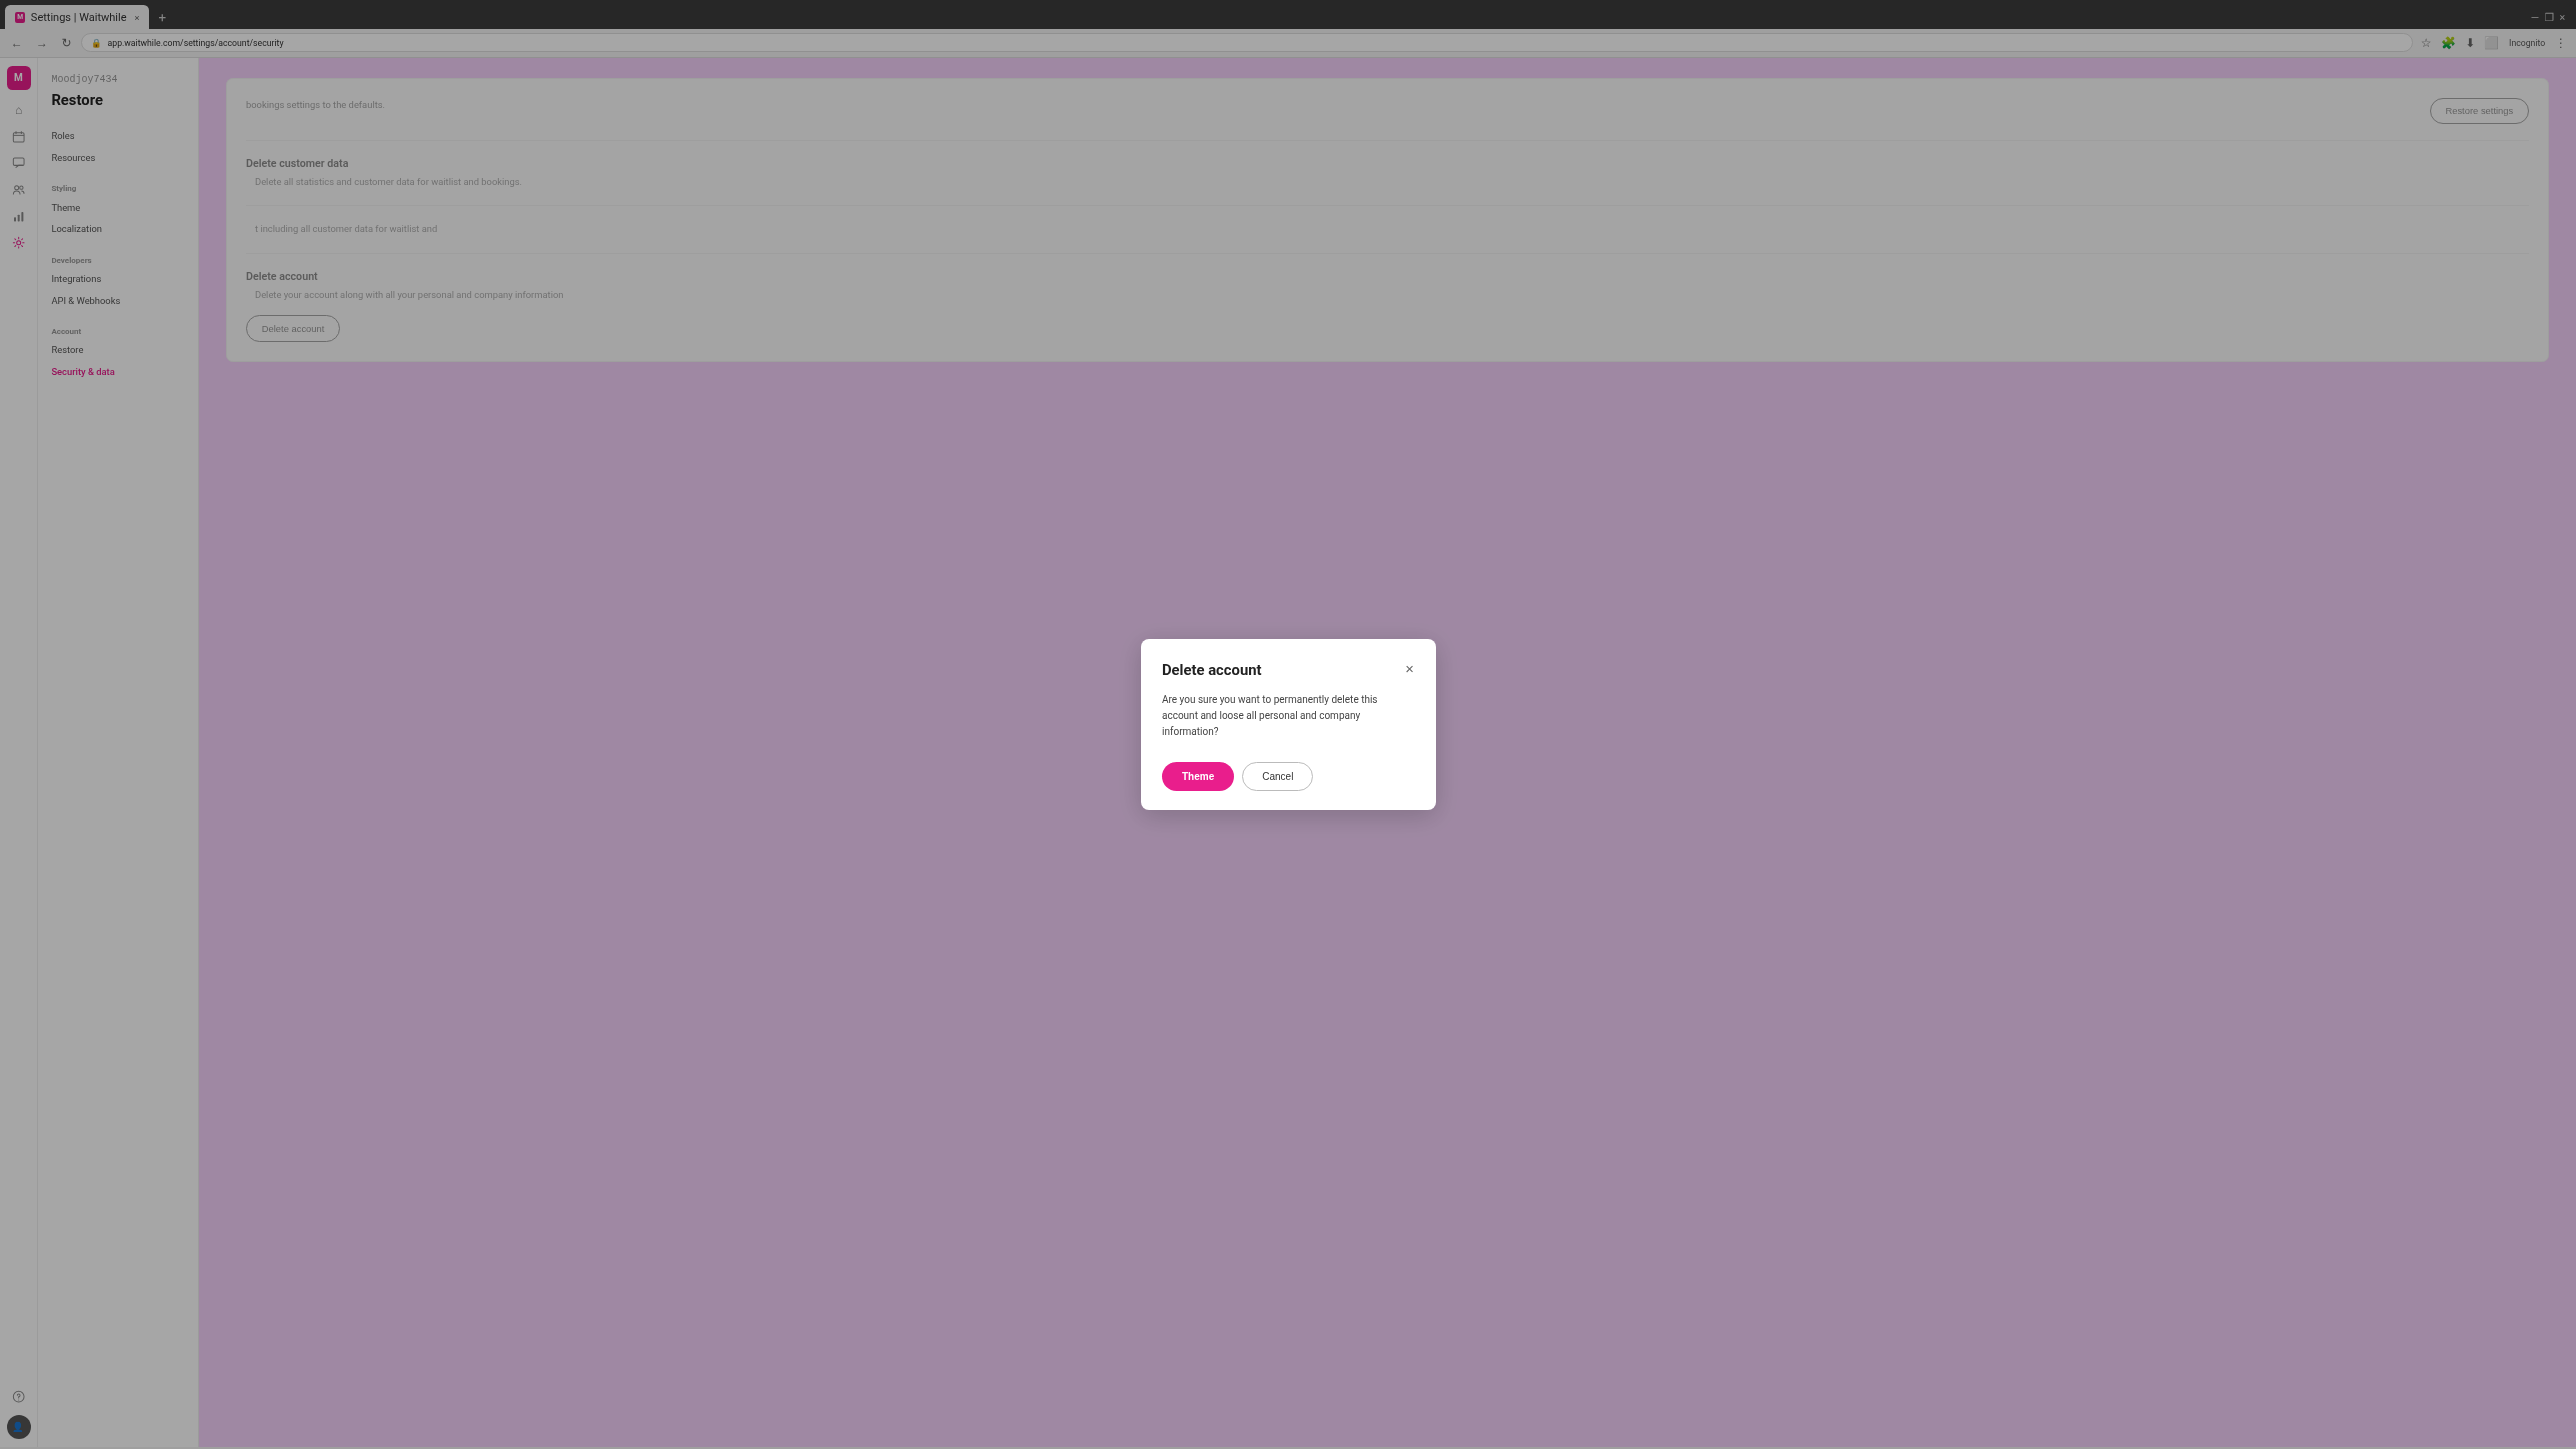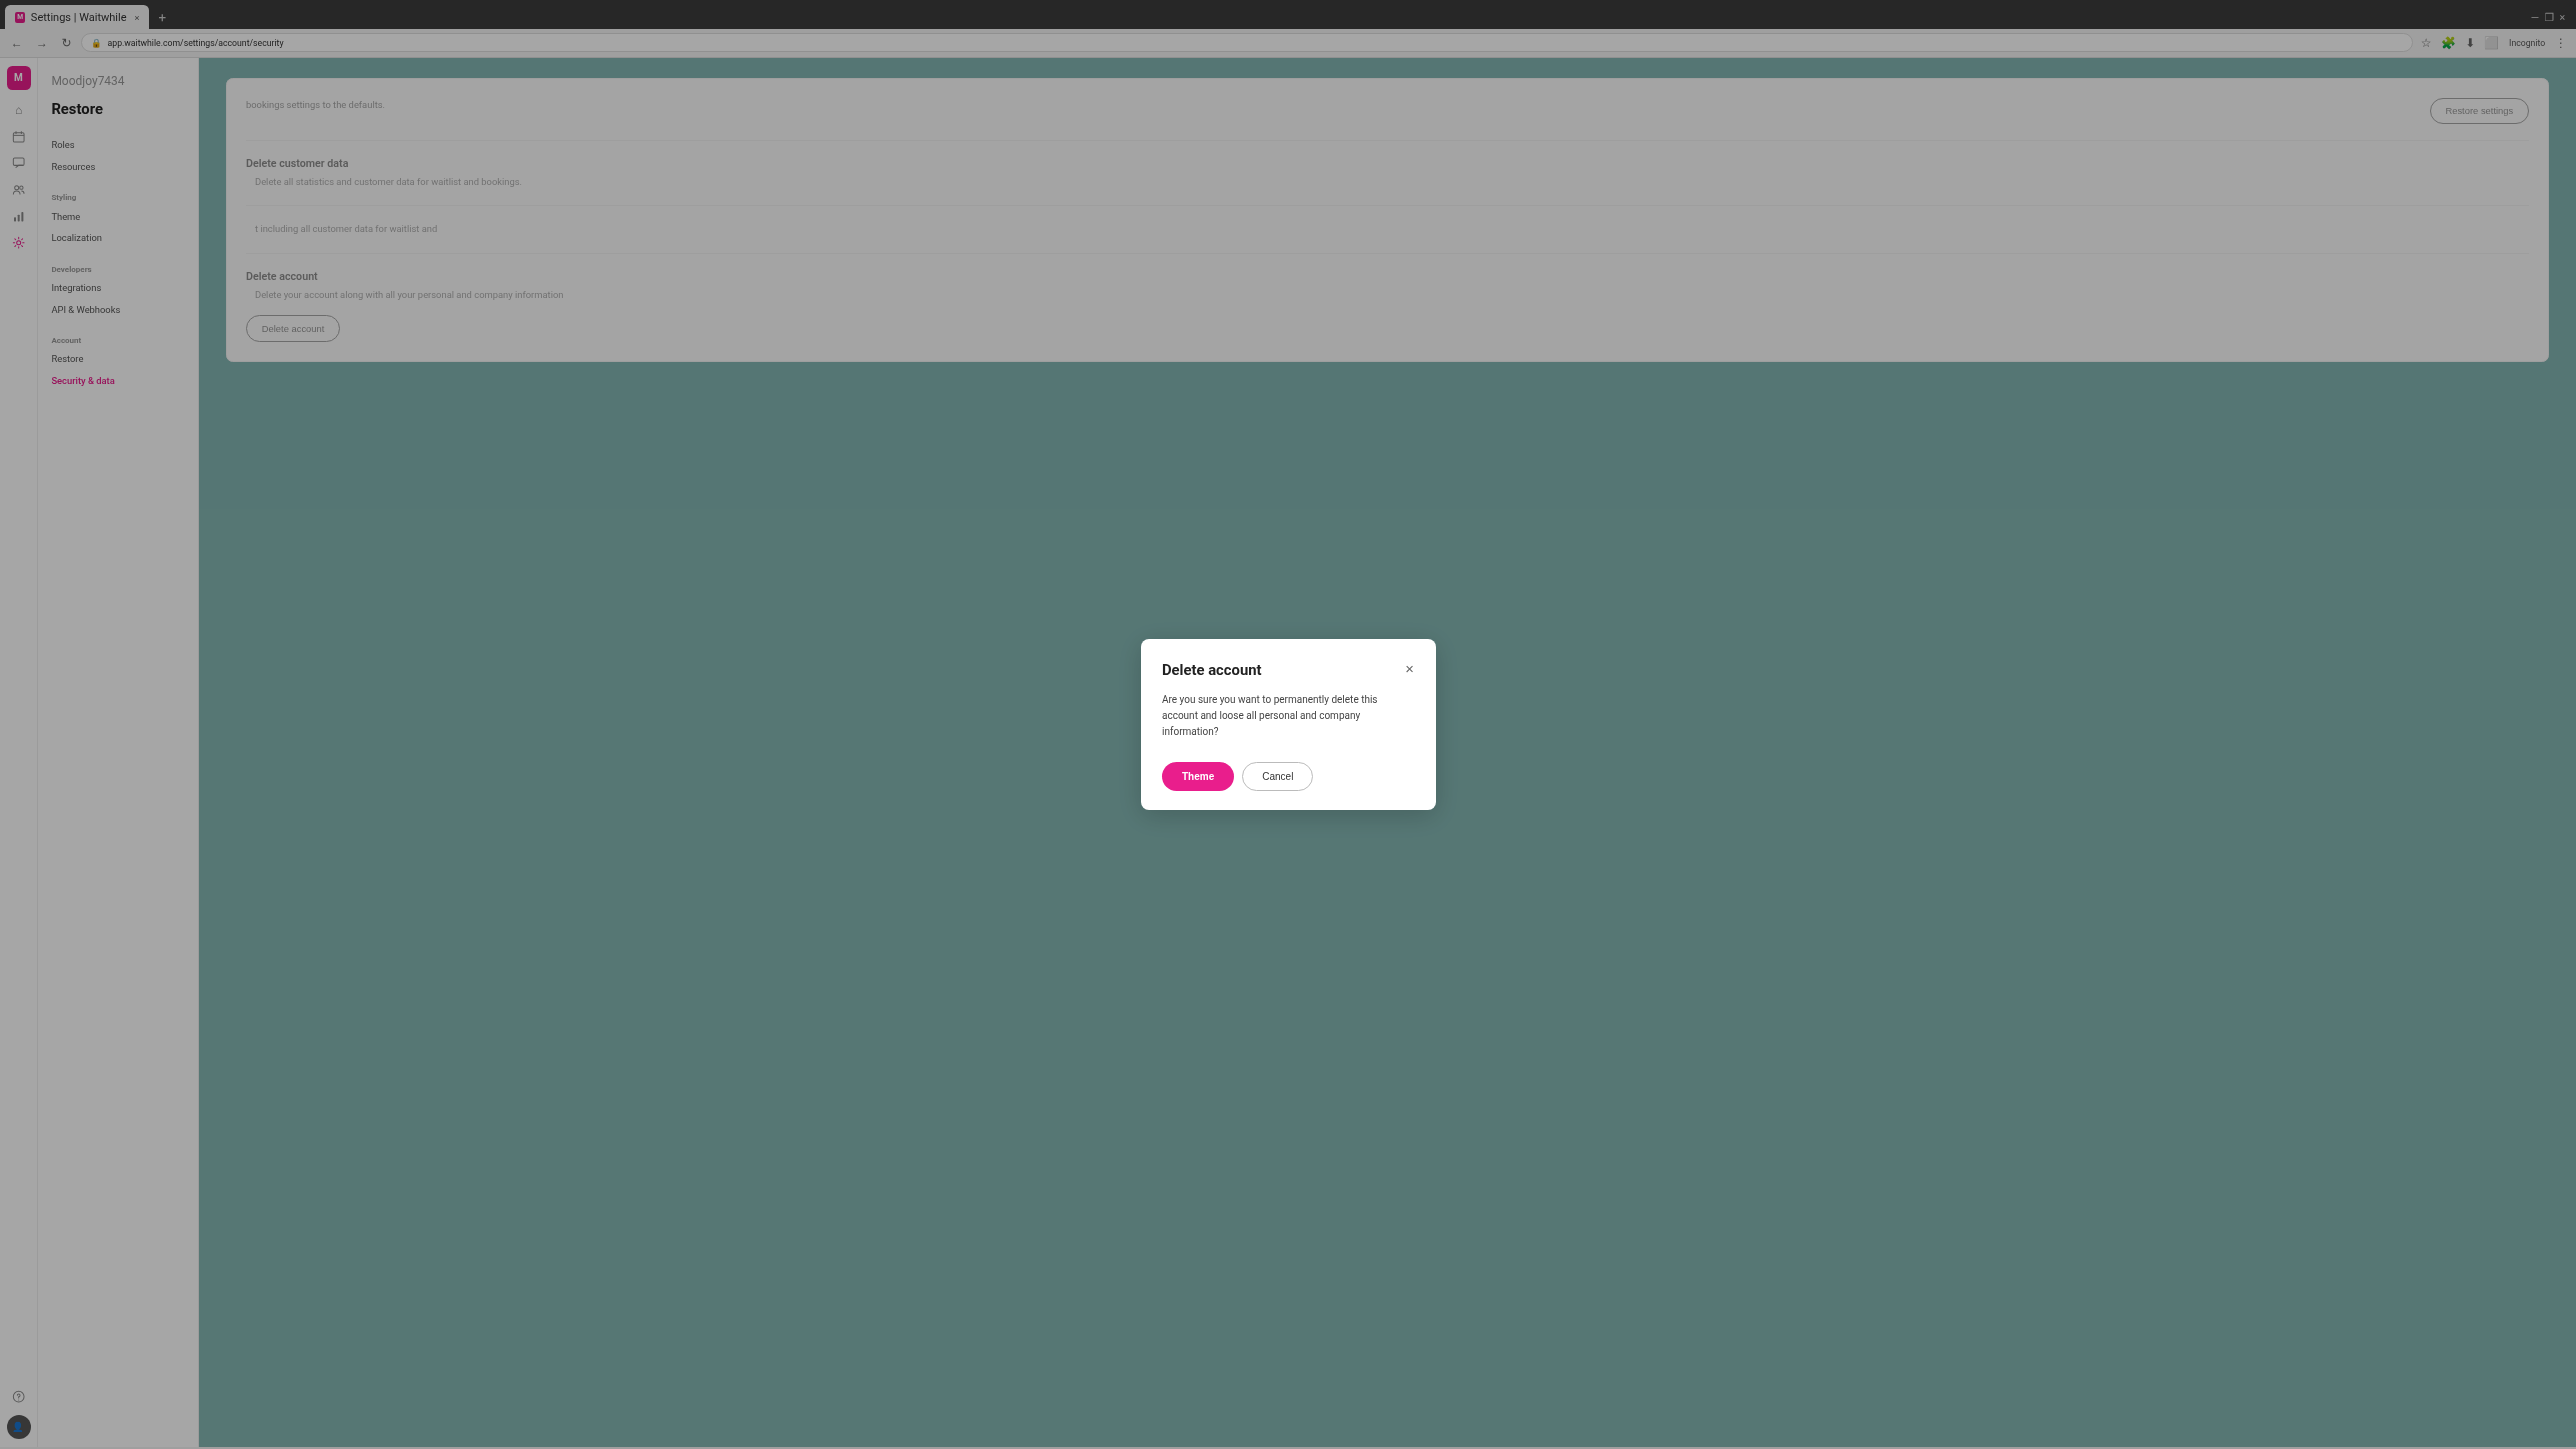"Moodjoy7434" .sidebar-user { font-family: none -> Liberation Mono, monospace; font-size: 12px -> 10px; margin-bottom: 12px -> 6px }
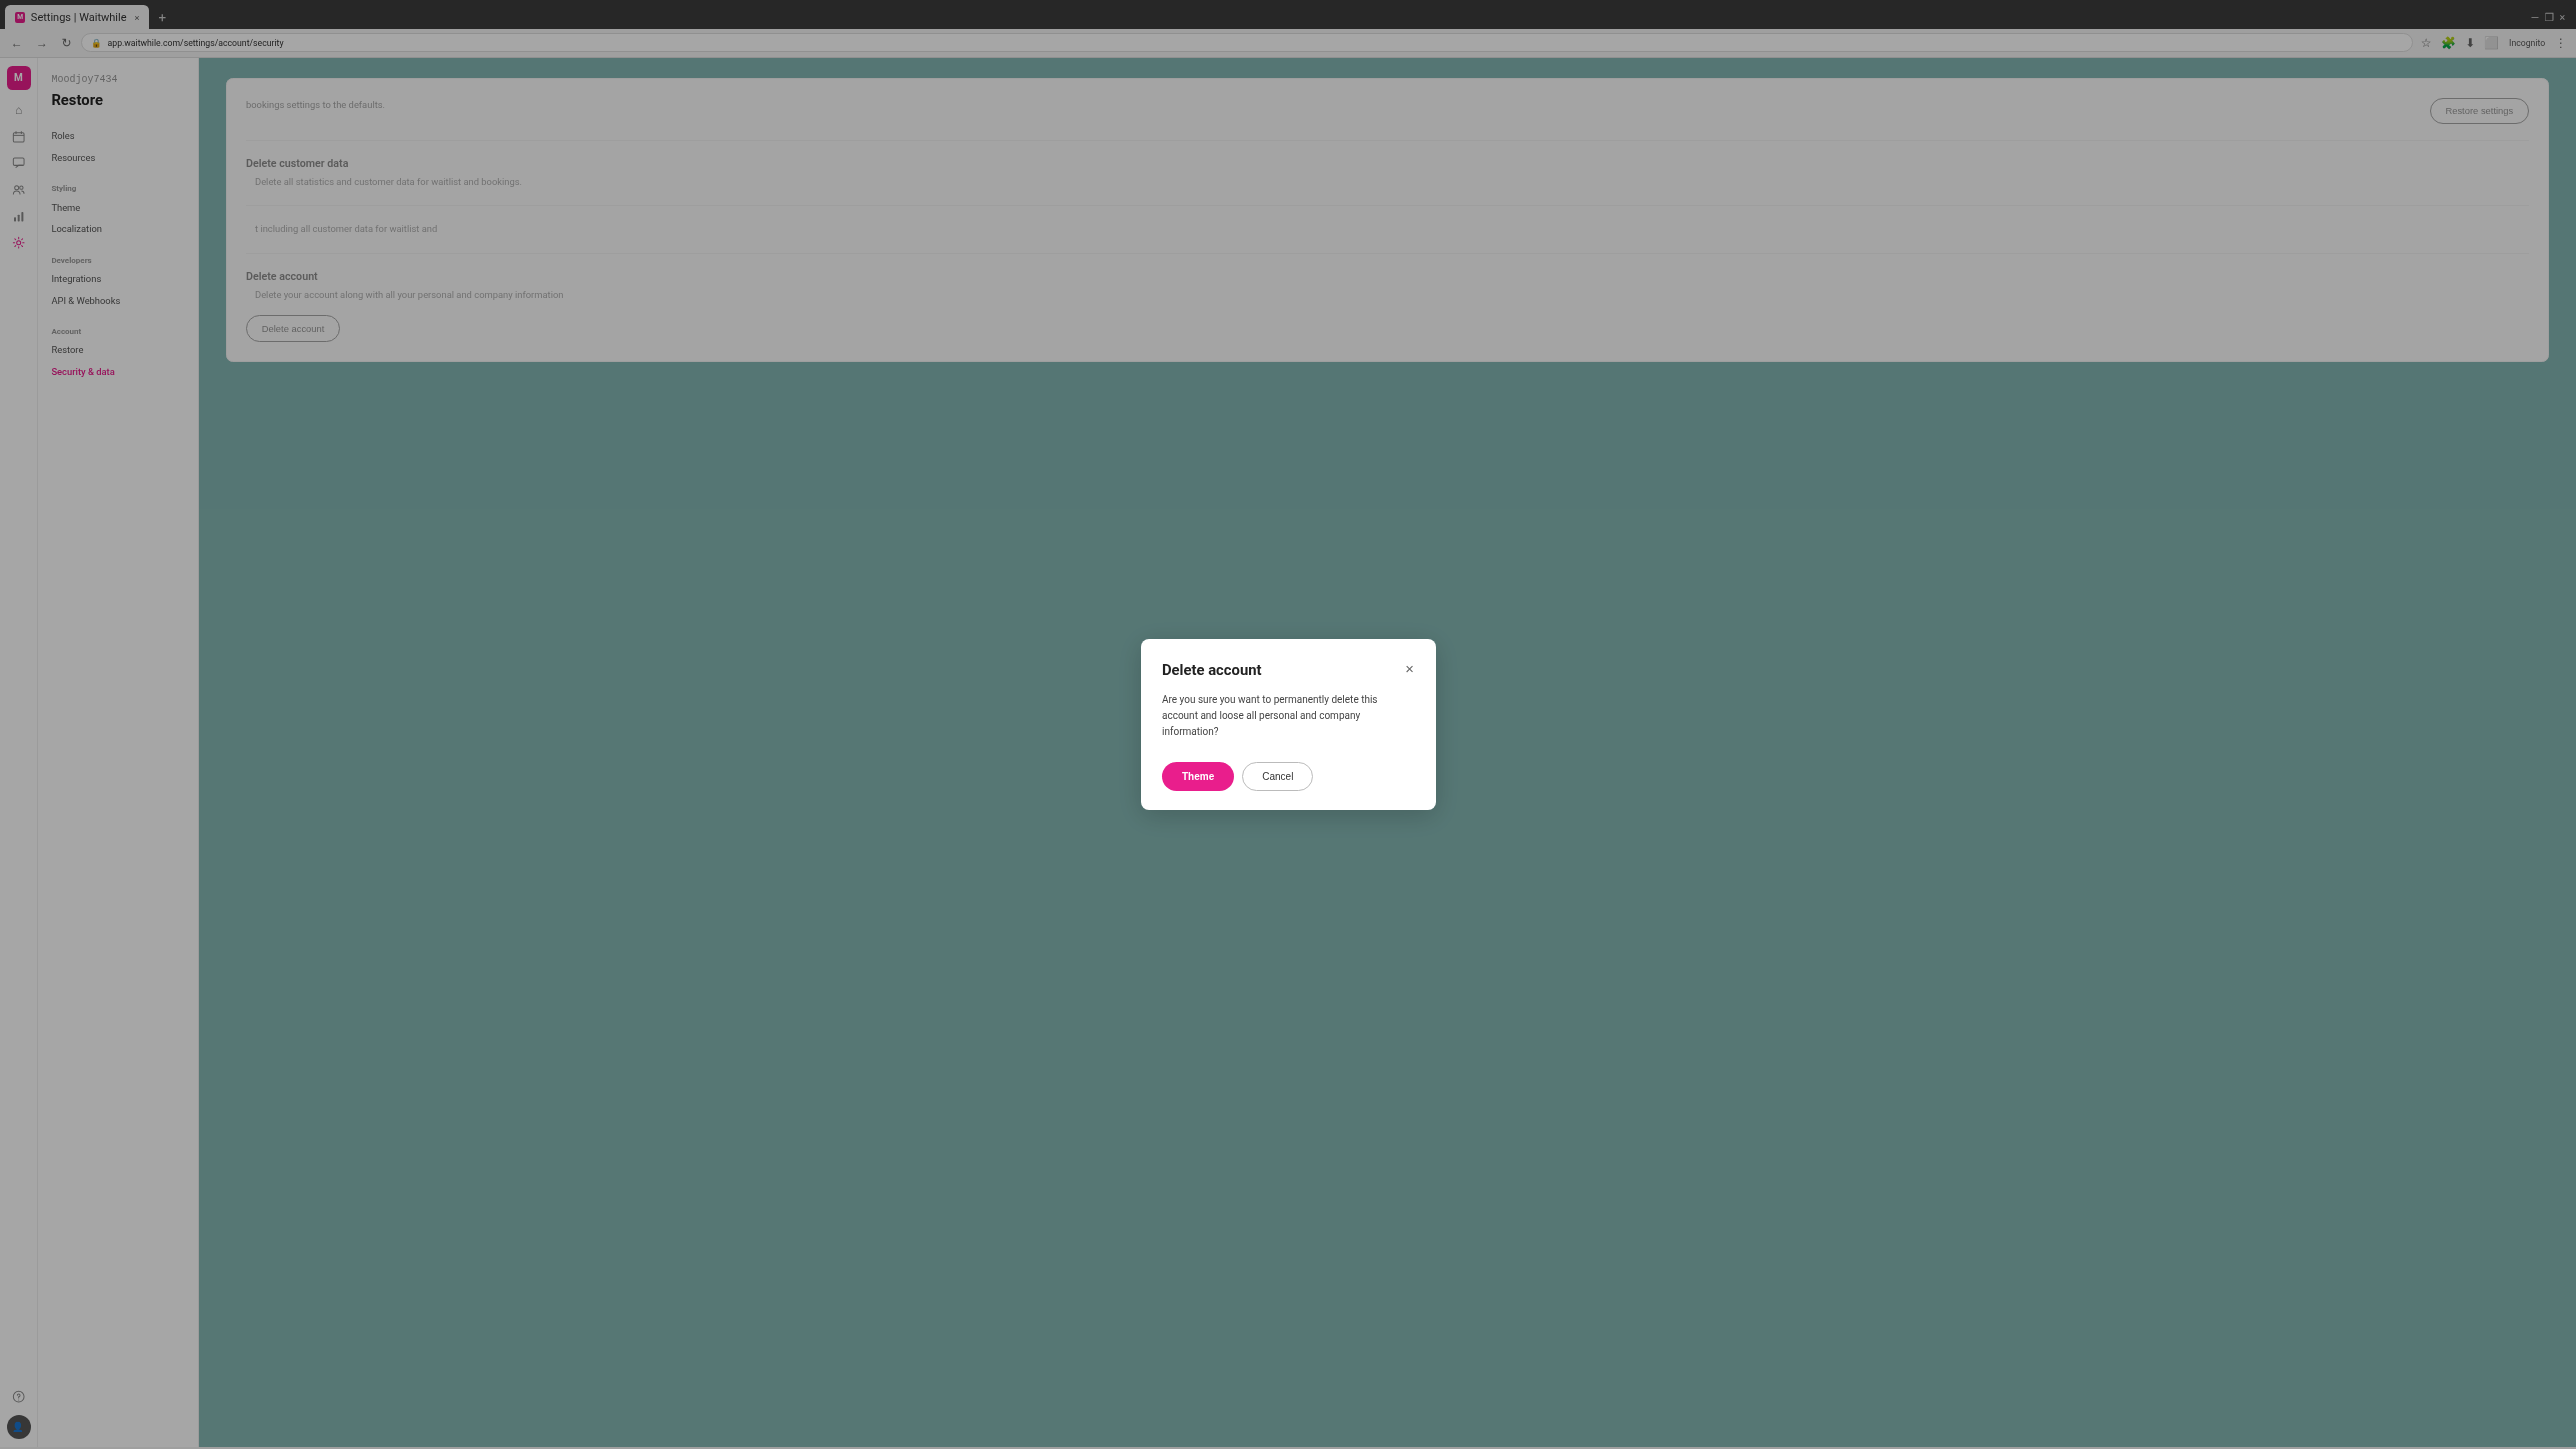"bookings settings to the defaults." .main-content { background: #0f766e -> #f0abfc }
